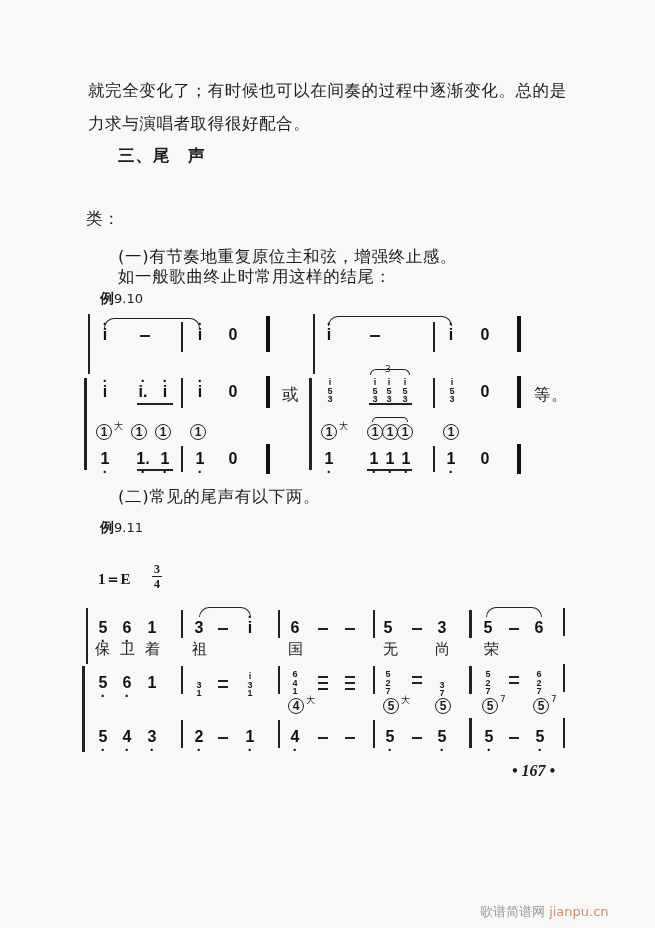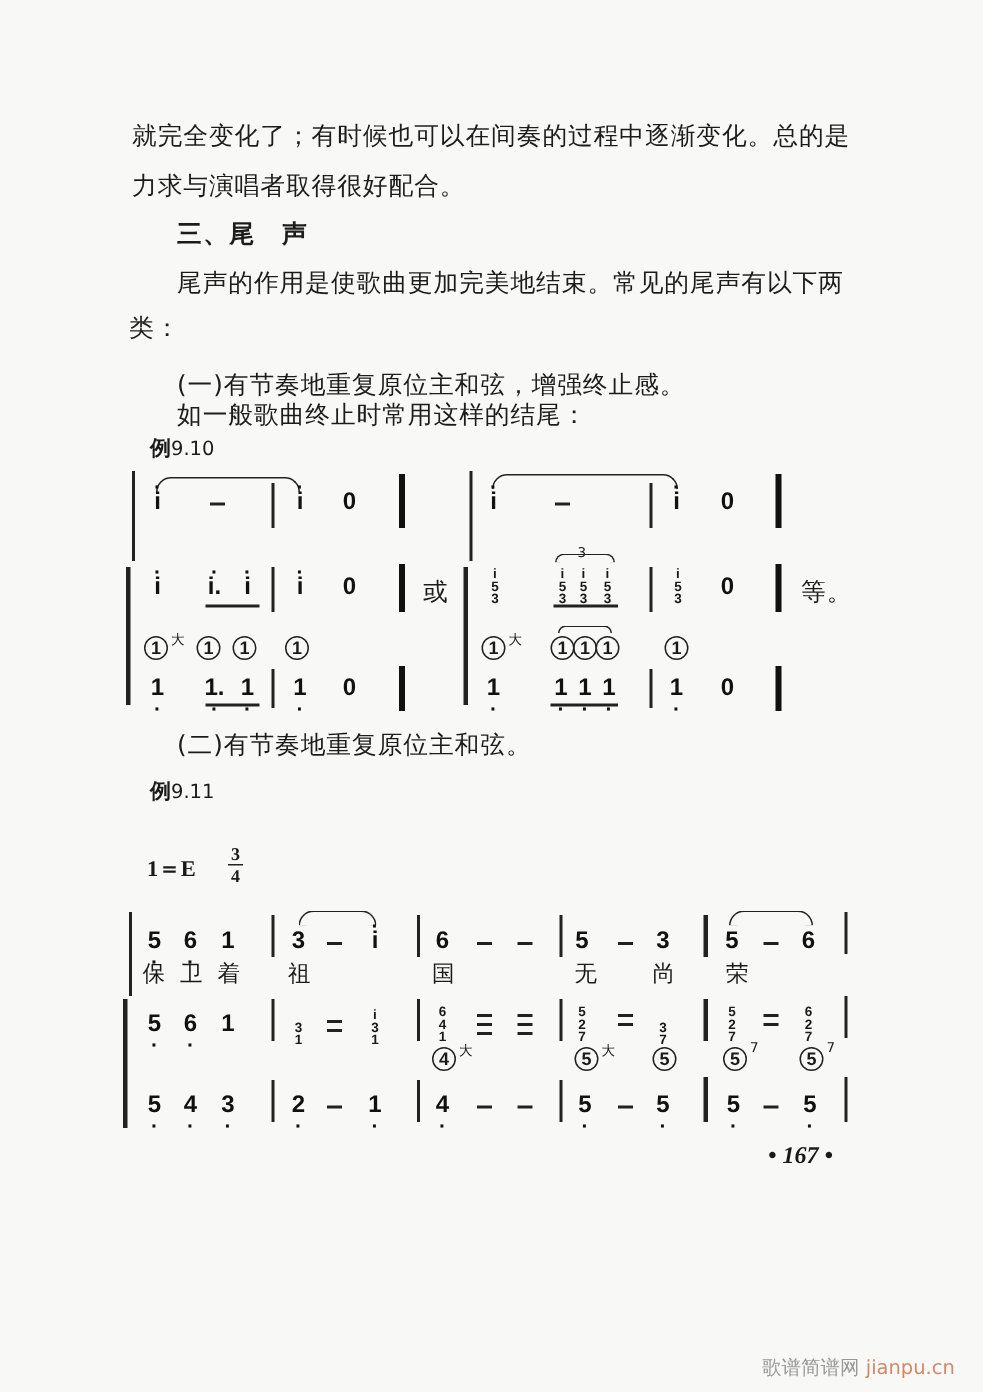"尾声的作用是使歌曲更加完美地结束。常见的尾声有以下两" div.abs { html: <div>尾声的作用是使歌曲更加完美地结束。常见的尾声有以下两</div> -> none }
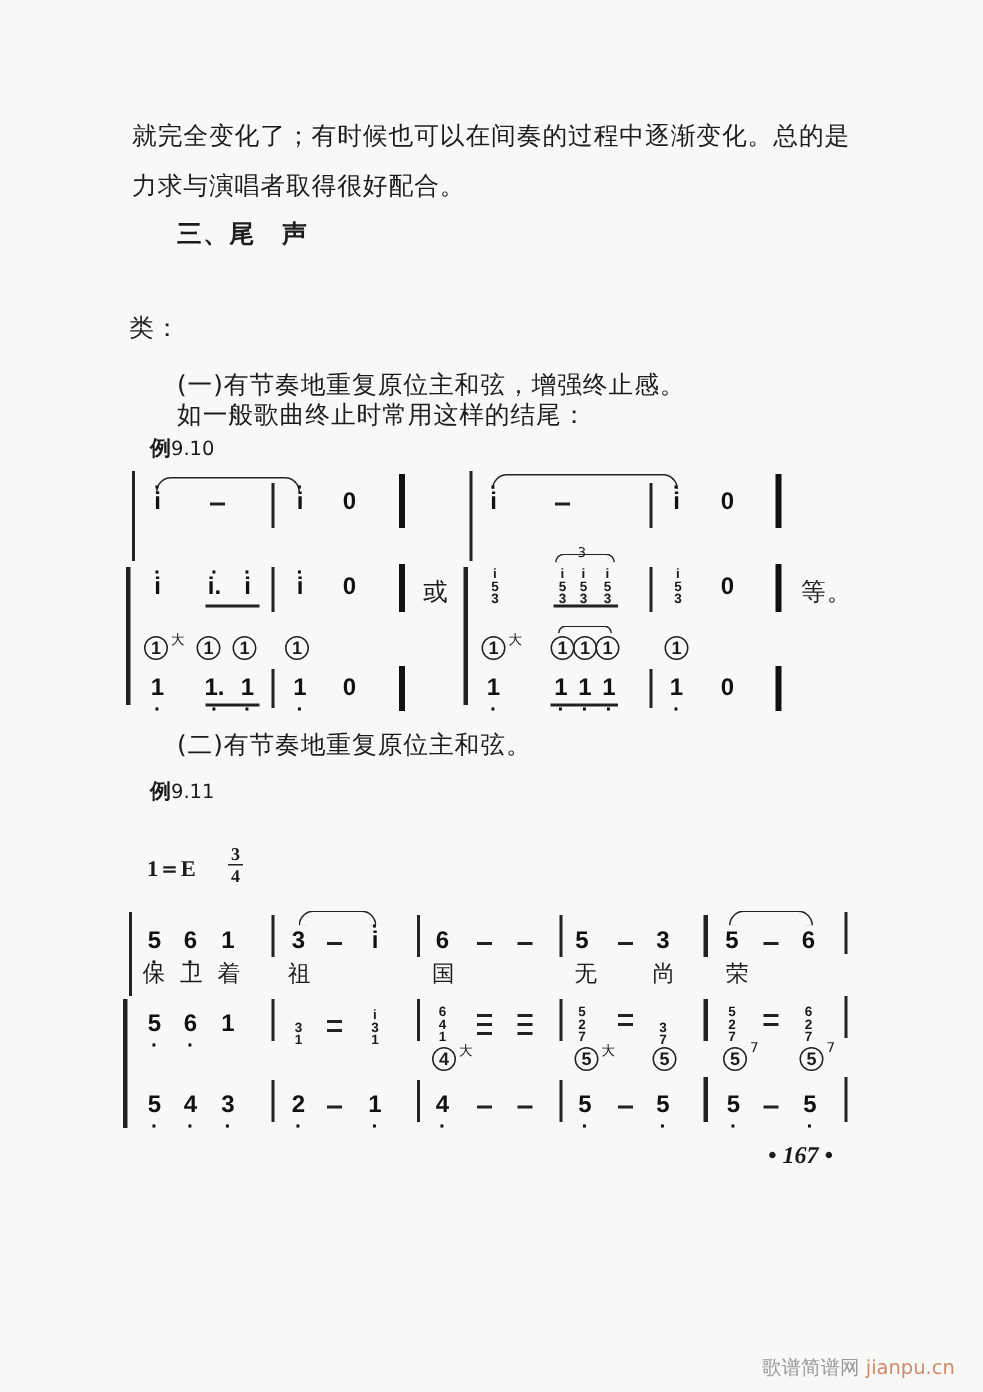"(二)有节奏地重复原位主和弦。" div.abs { text: 有节奏地重复原位主和弦 -> 常见的尾声有以下两 }
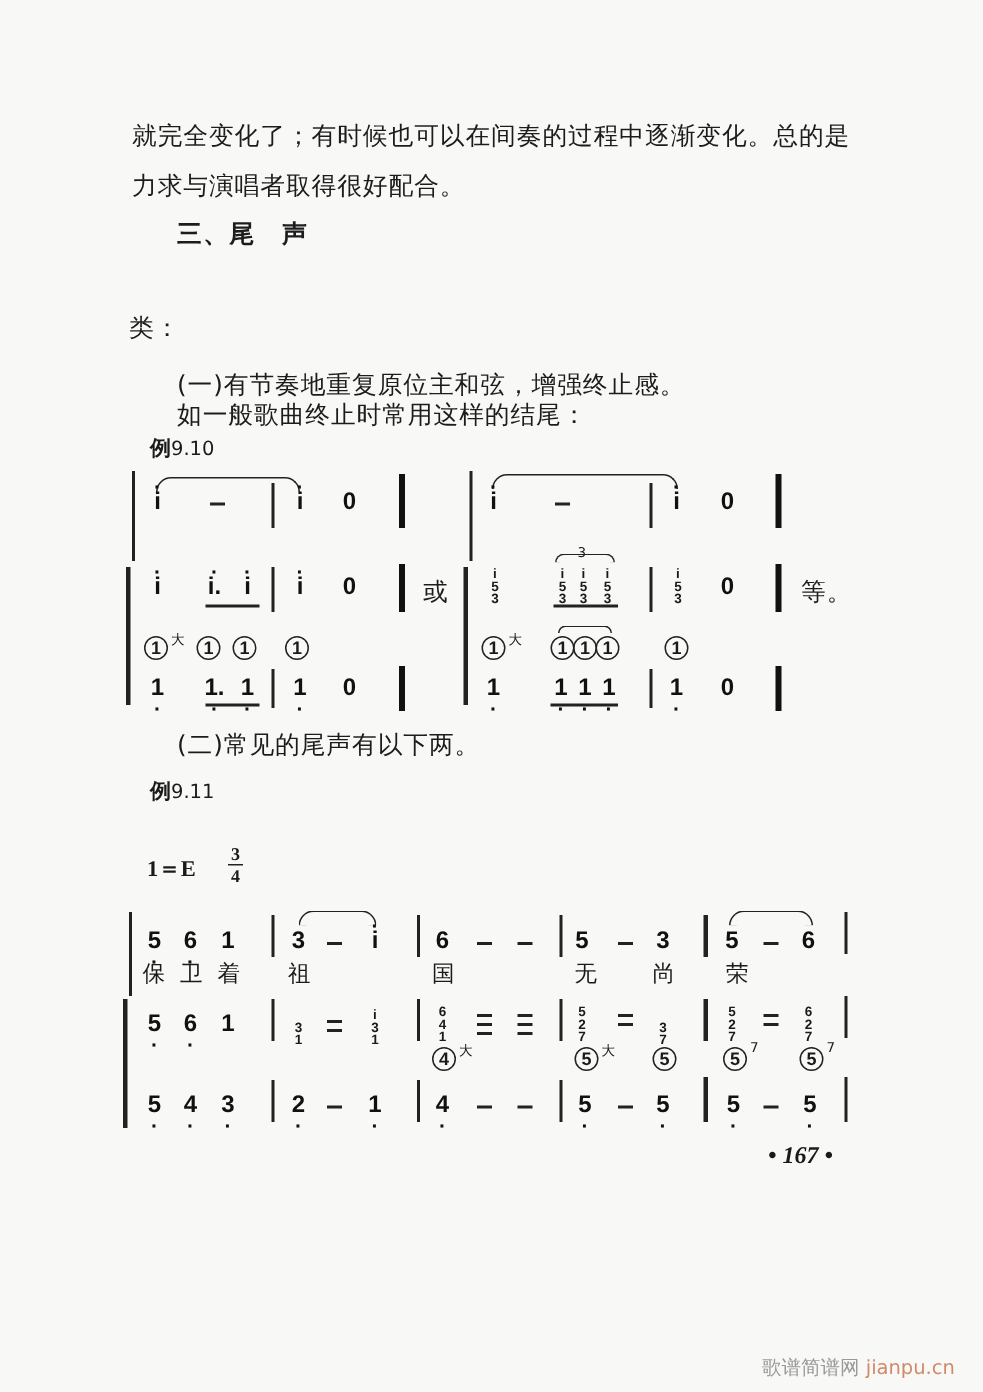"歌谱简谱网 jianpu.cn" div.abs { left: 508px -> 480px }
